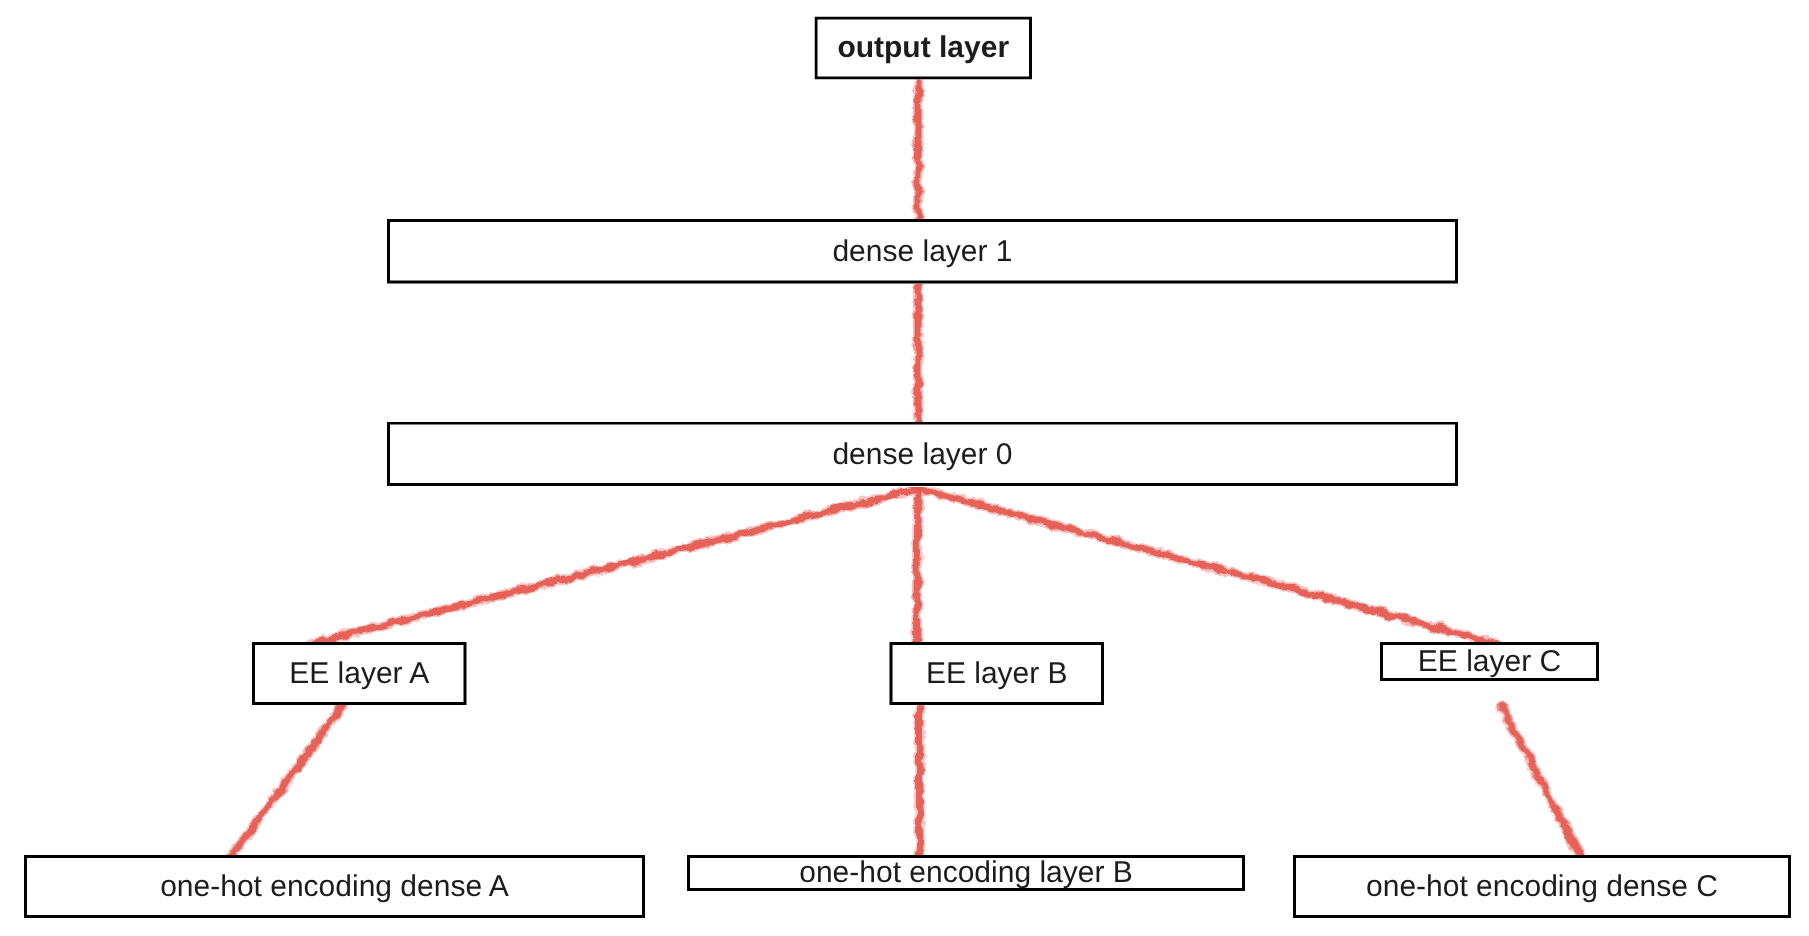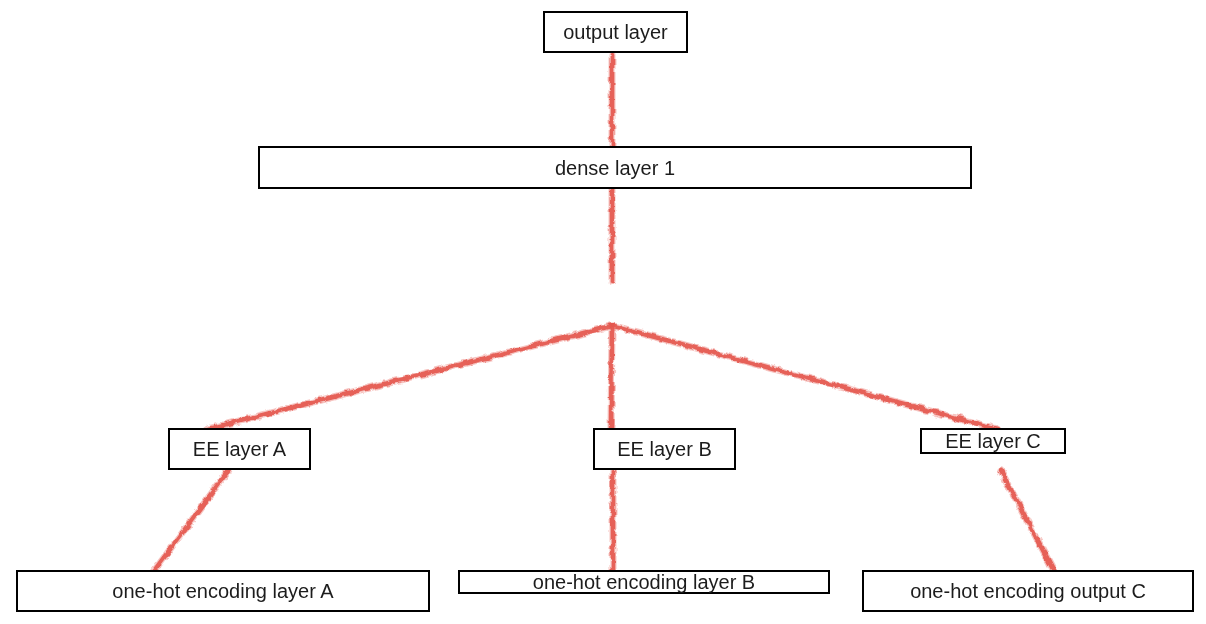"output layer" .n-output { font-weight: none -> bold }
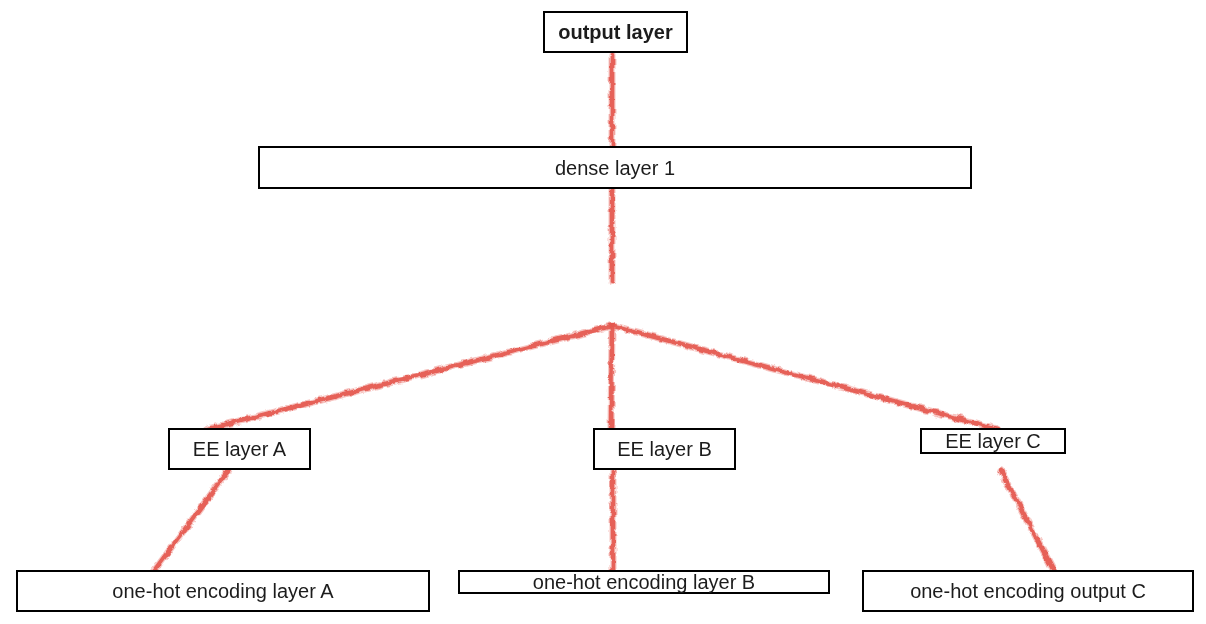"dense layer 0" div.node { html: none -> <div> <span>dense layer 0</span> </div> }
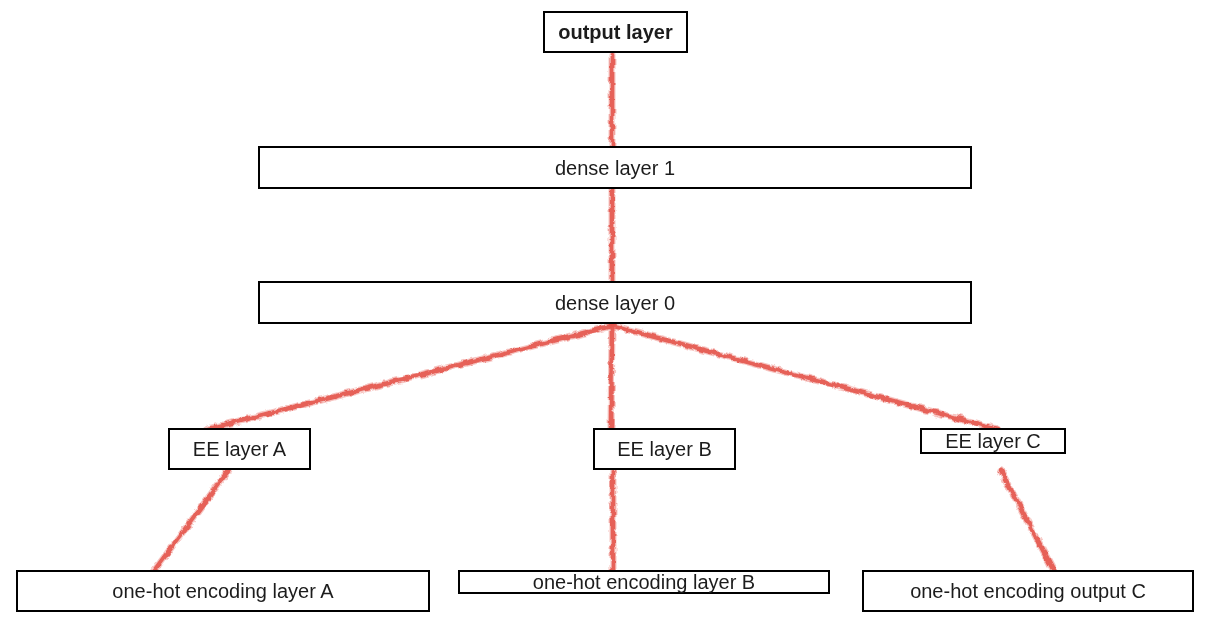"one-hot encoding layer A" span.node-label { text: layer -> dense }
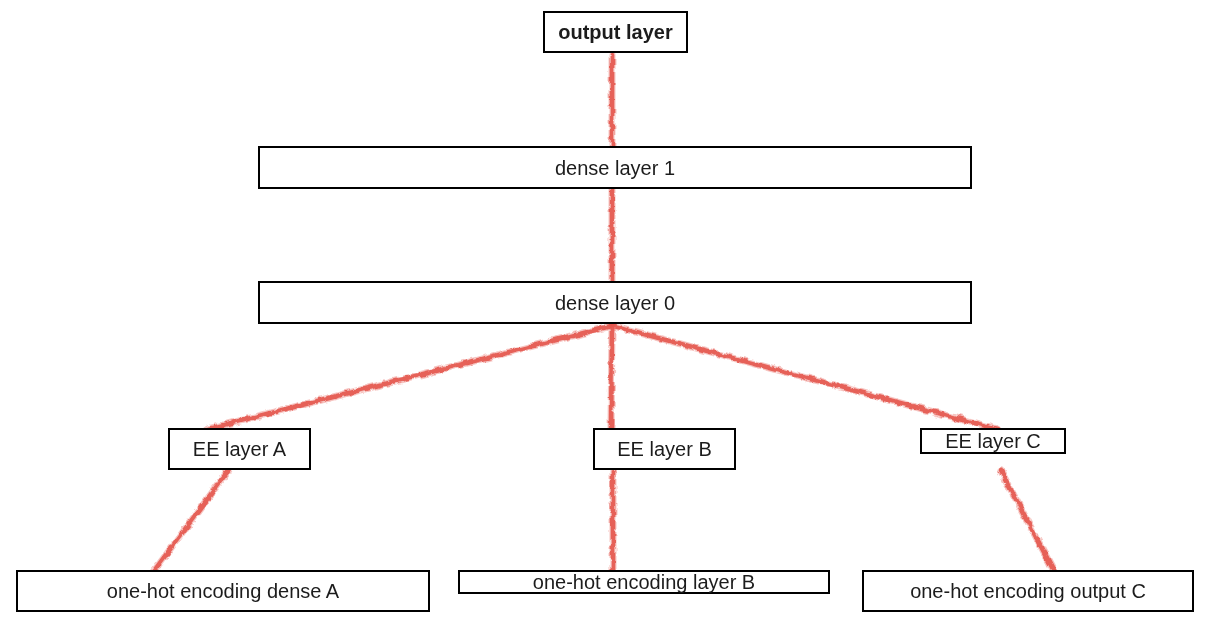"one-hot encoding output C" span.node-label { text: output -> dense }
